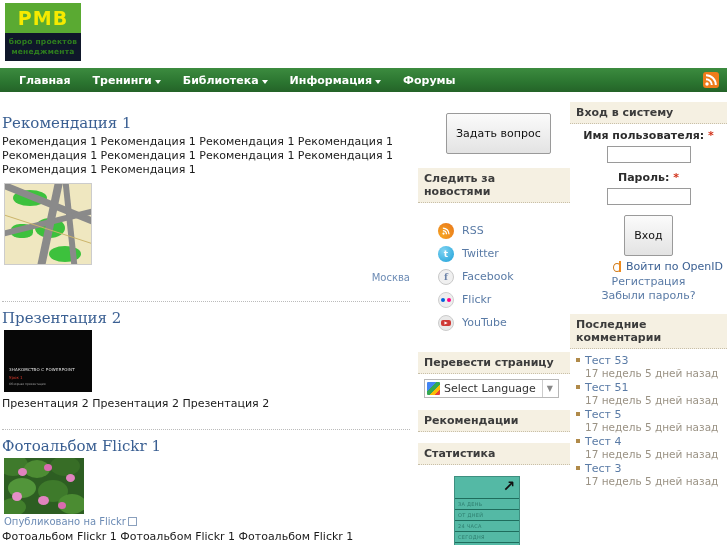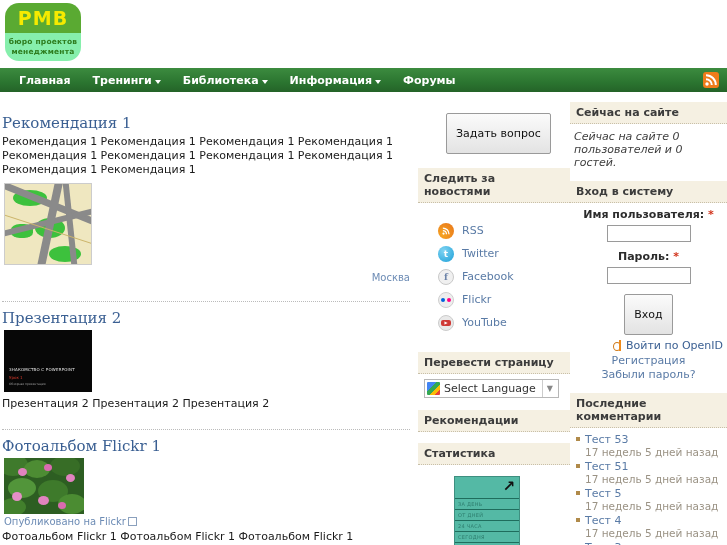"PMB" a { border-radius: 14px -> none }
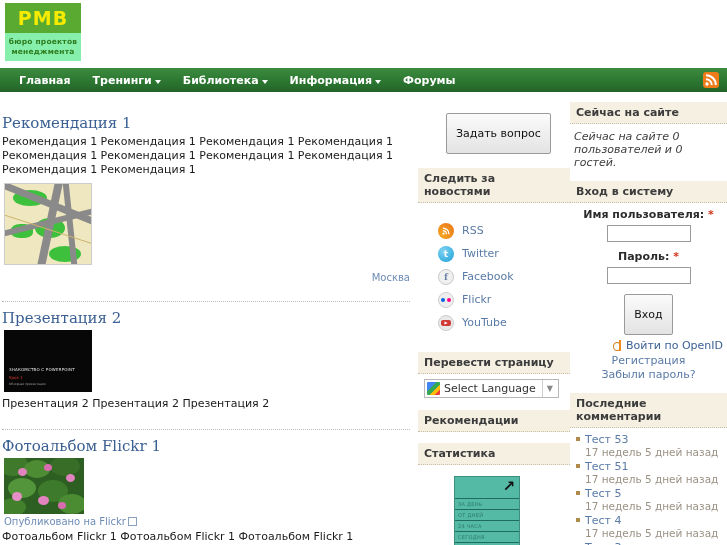"бюро проектов" #logo .logo-bot { background: #86efac -> #0f172a }
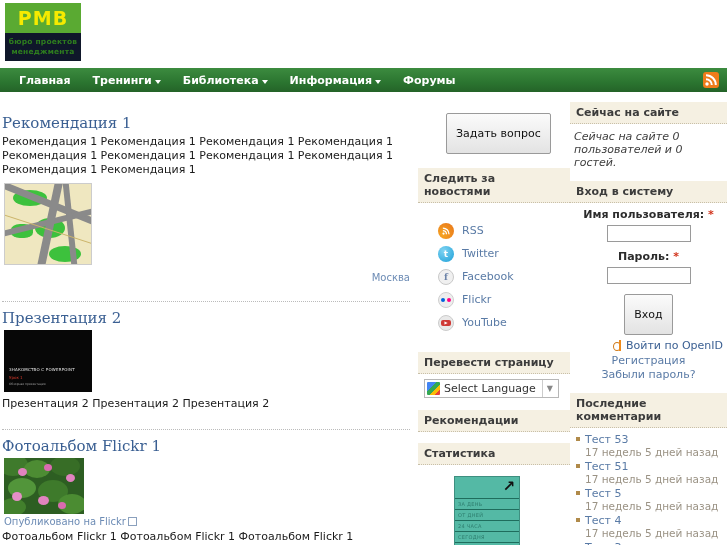"Сейчас на сайте" div.block { html: <div> <div>Сейчас на сайте</div> <div>Сейчас на сайте 0 пользователей и 0 гостей.</div> </div> -> none }
